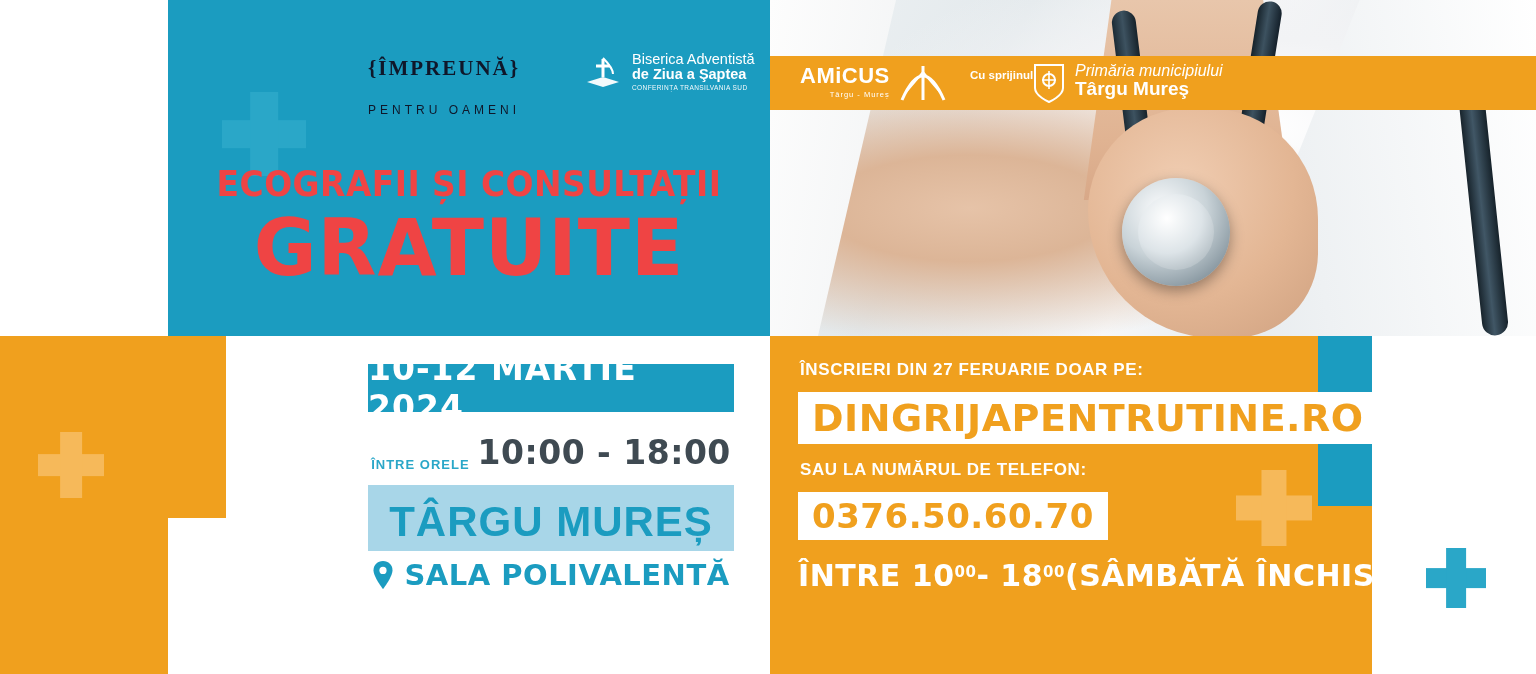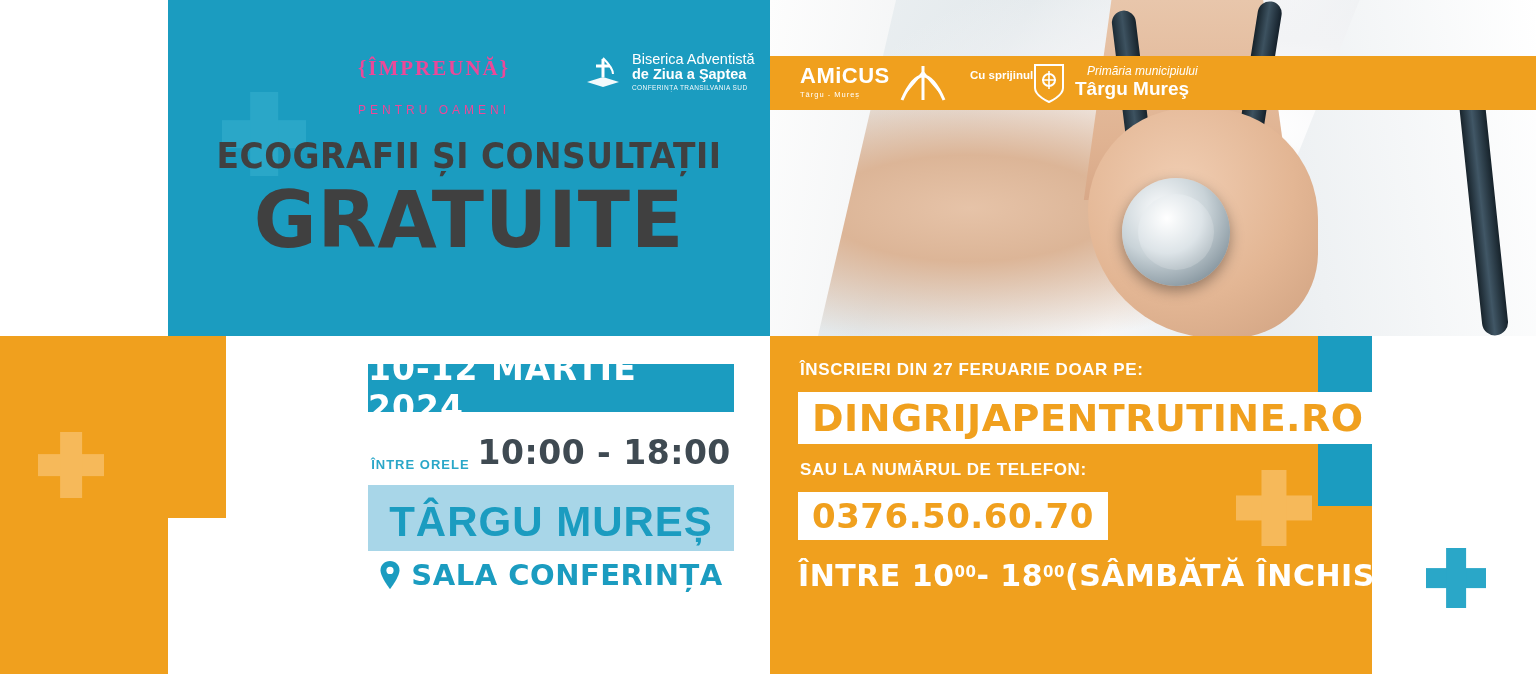"{ÎMPREUNĂ}" .logo-impreuna { color: #ec4899 -> #0f172a; left: 190px -> 200px }
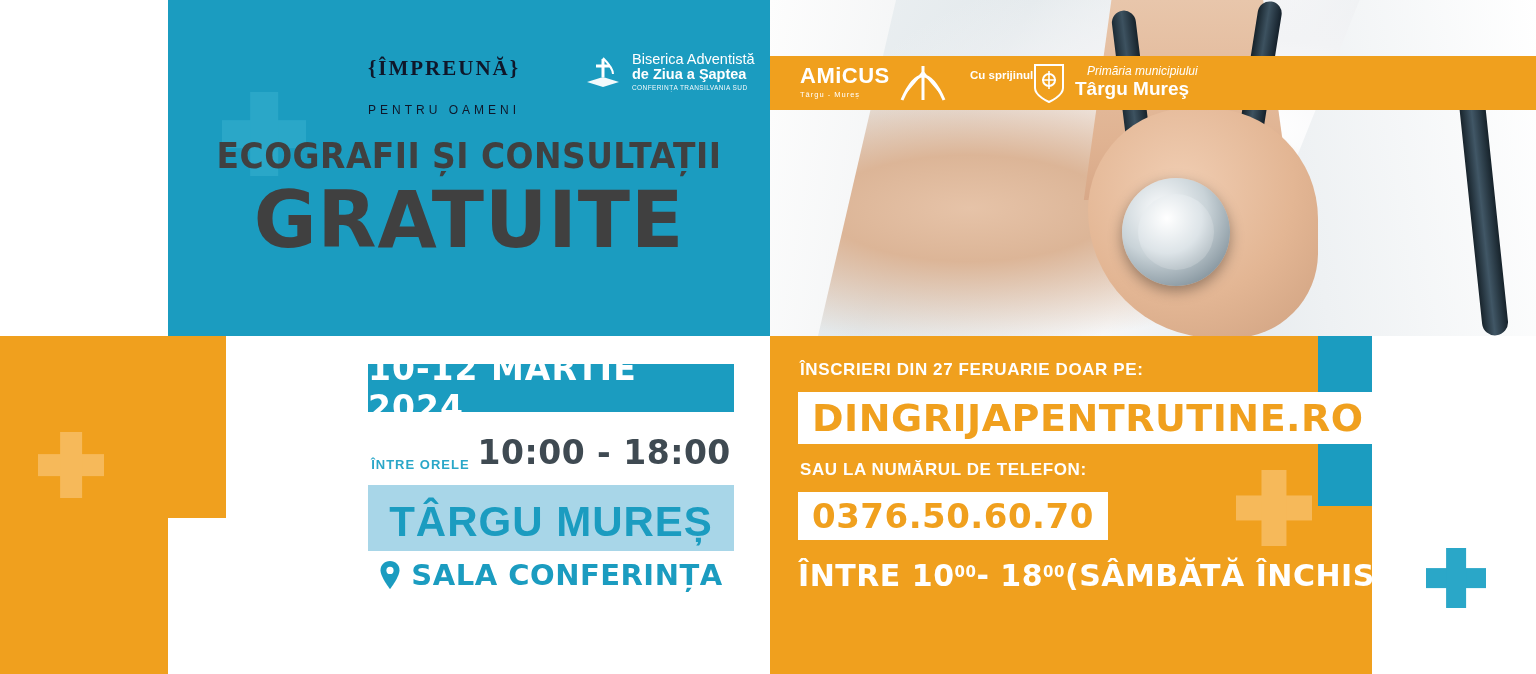"AMiCUS" .amicus { text-align: none -> right }
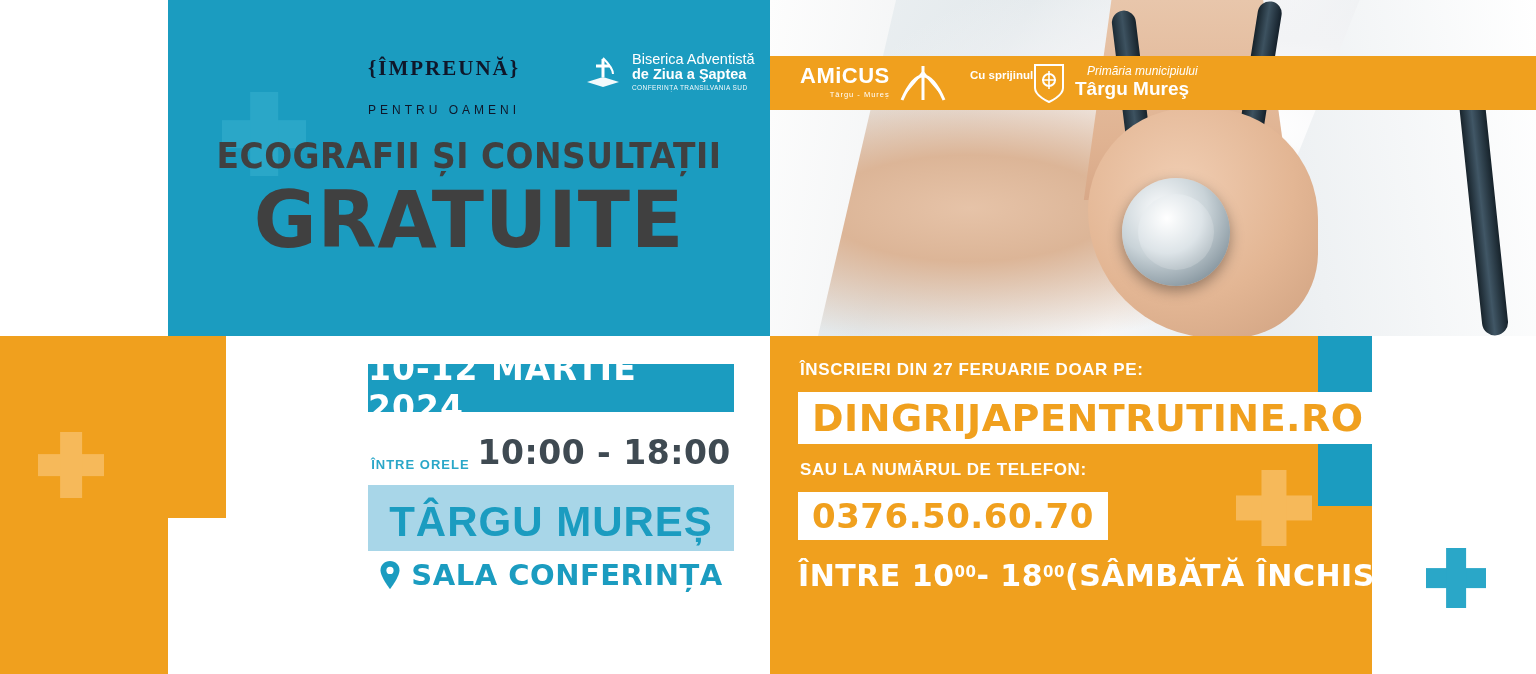"Primăria municipiului" .city .c1 { font-size: 12px -> 16px; margin-left: 12px -> none }
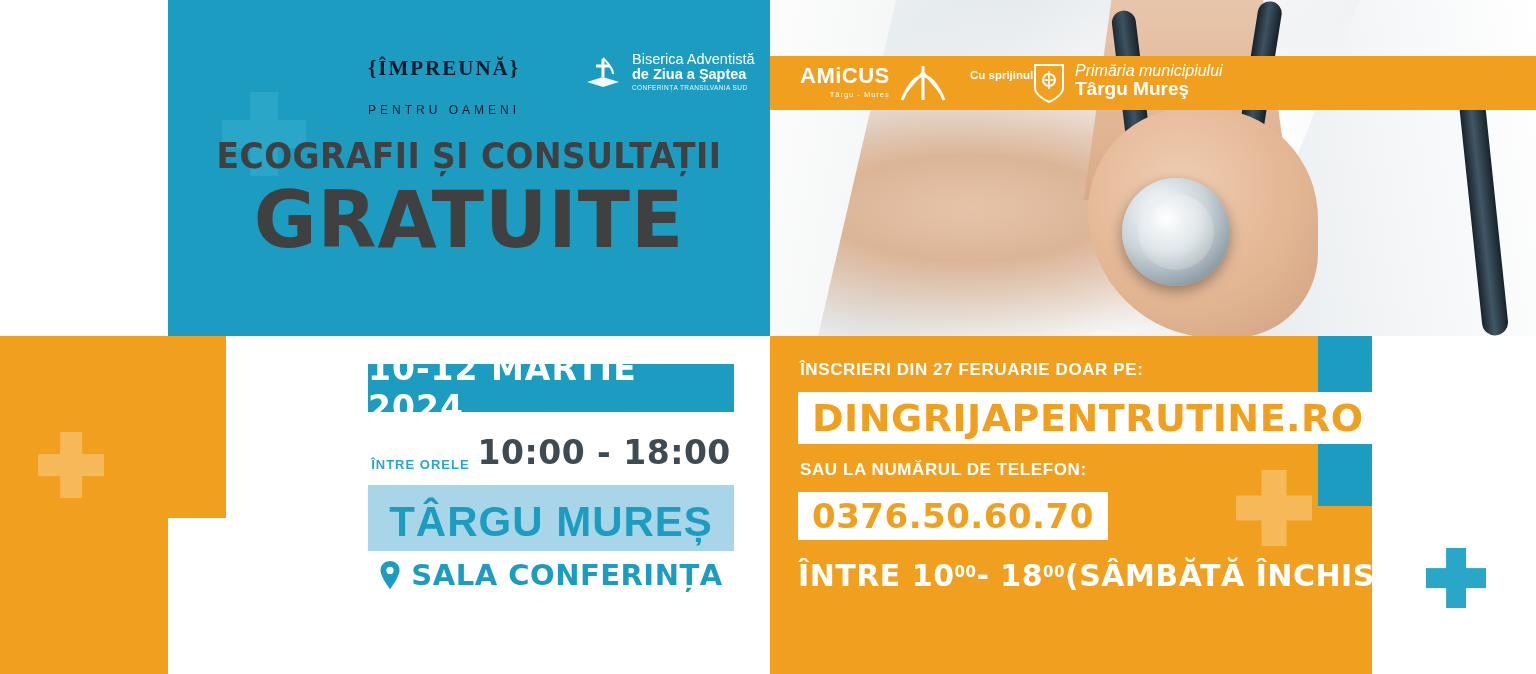"ECOGRAFII ȘI CONSULTAȚII" .headline { color: #404040 -> #ef4444; top: 136px -> 164px }
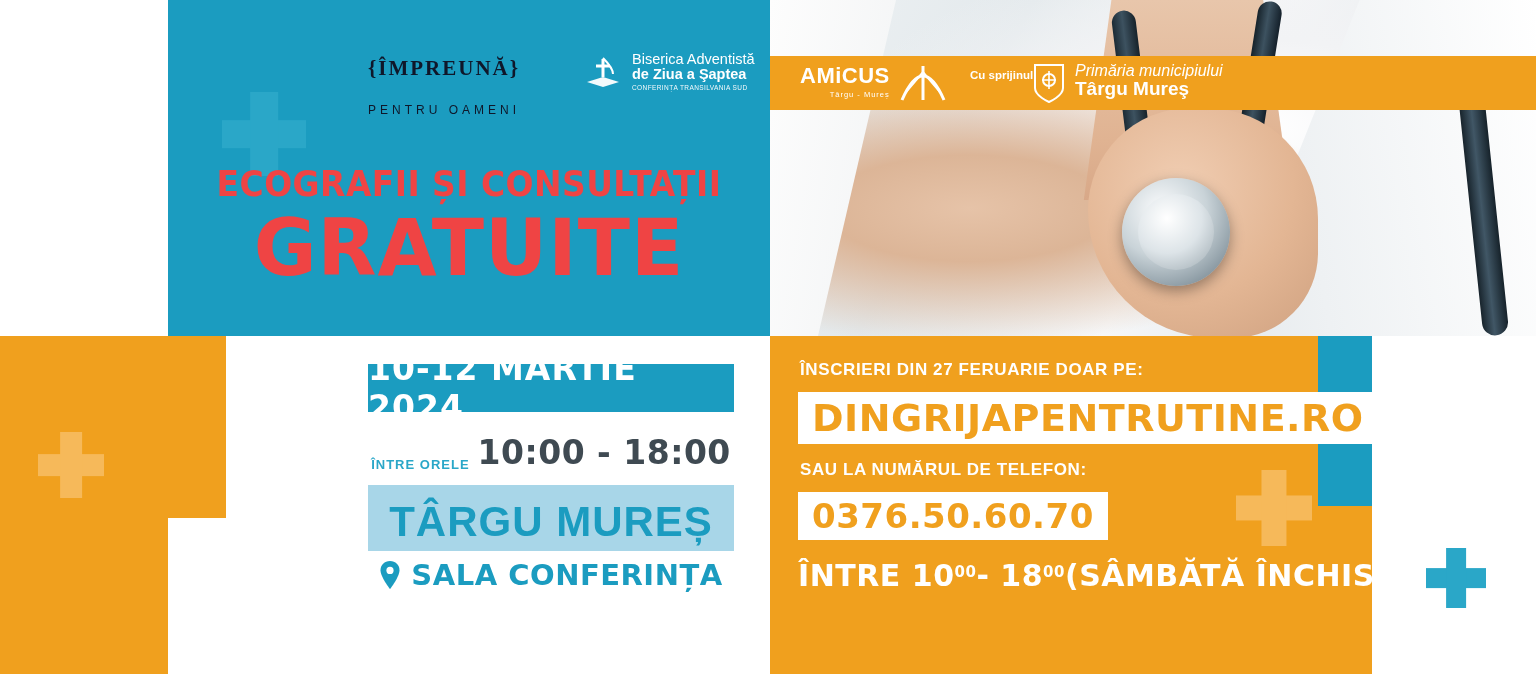"SALA CONFERINȚA" div.vname { text: CONFERINȚA -> POLIVALENTĂ }
